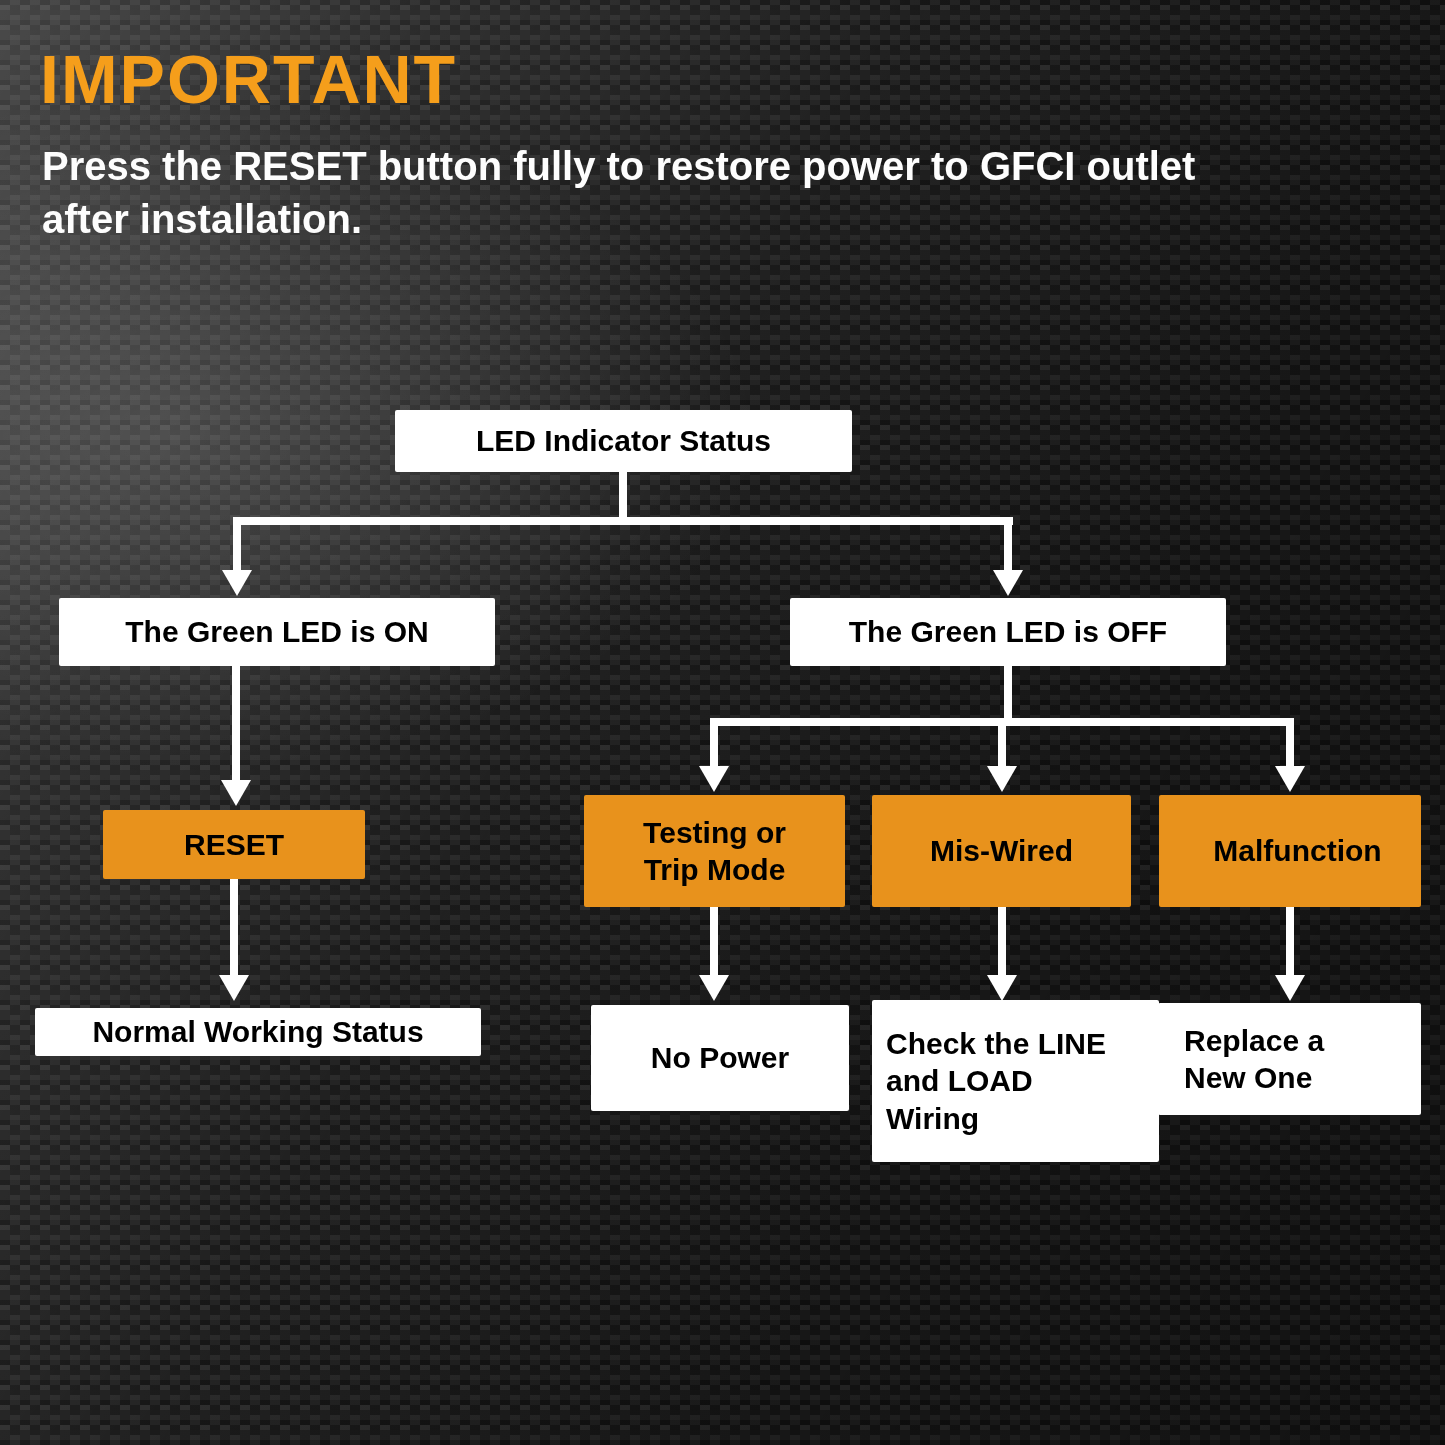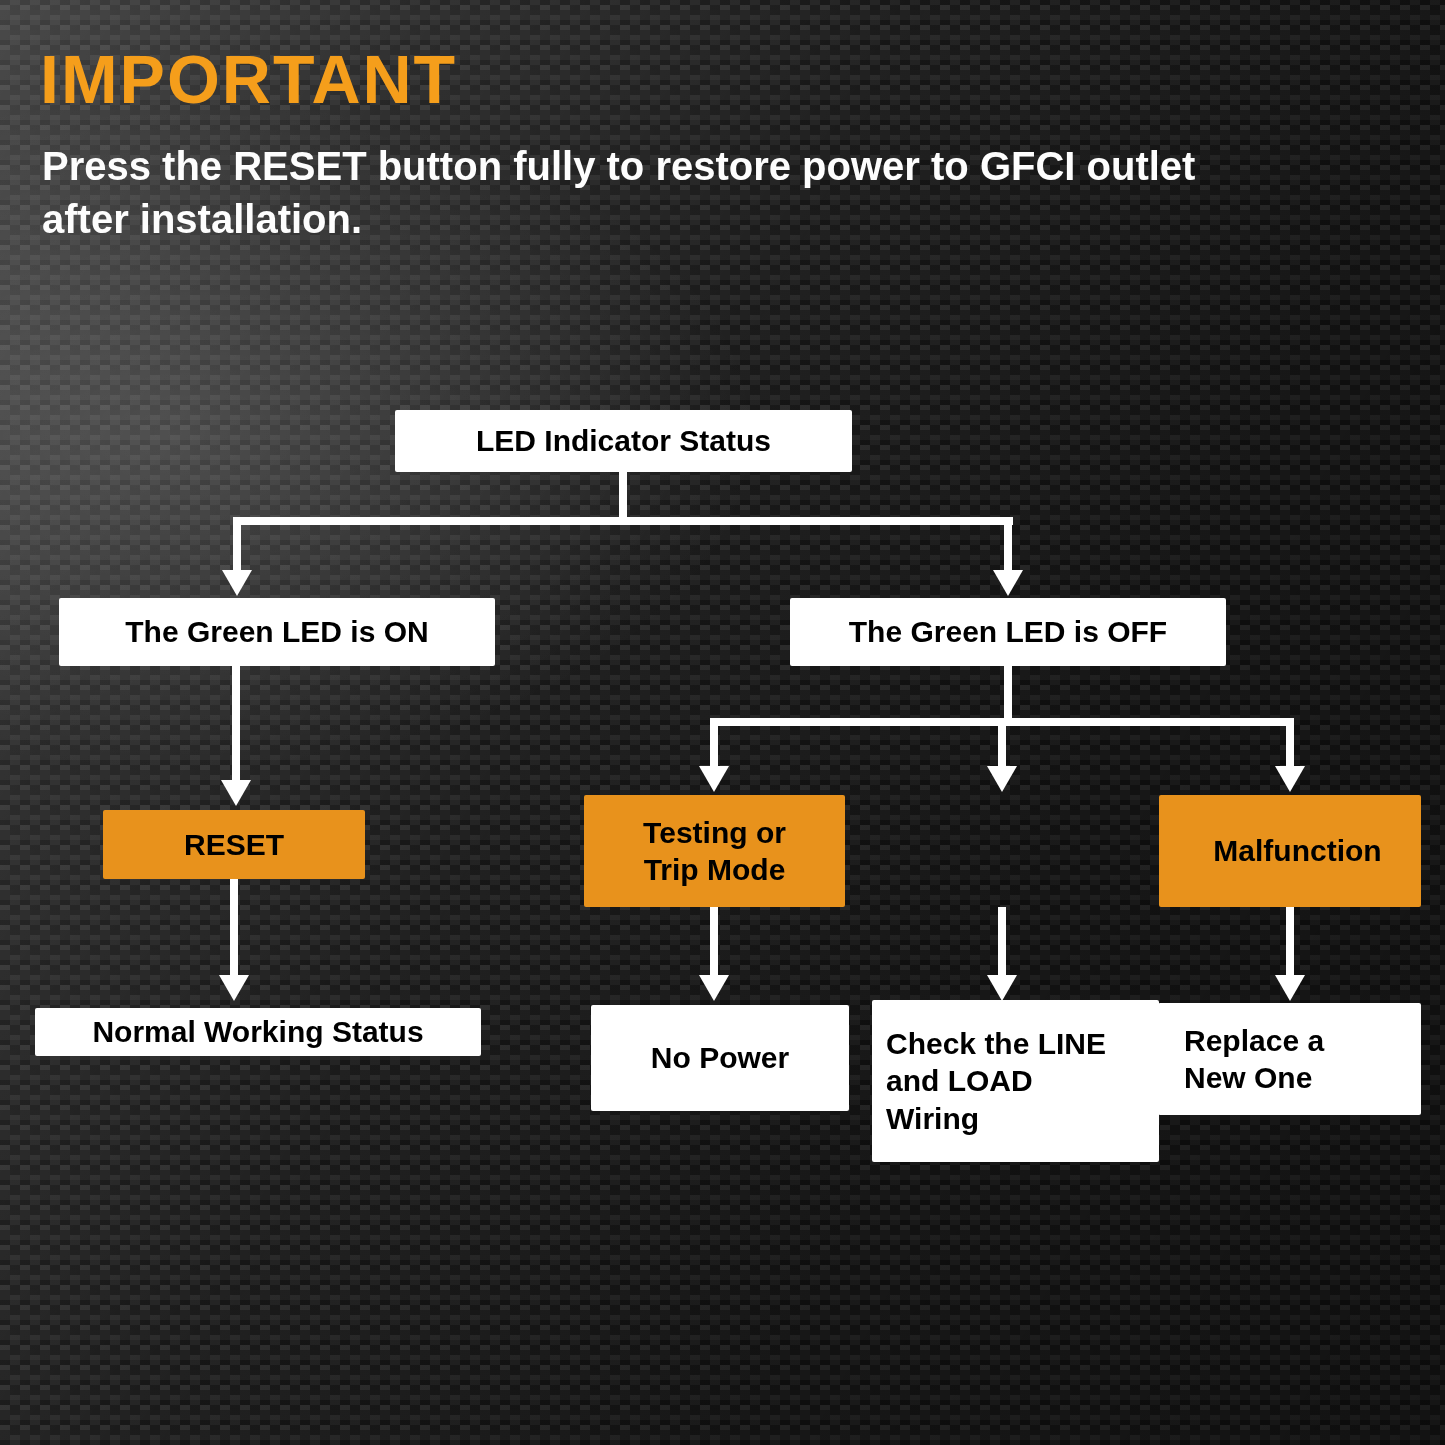"Mis-Wired" div.node { html: none -> <div>Mis-Wired</div> }
